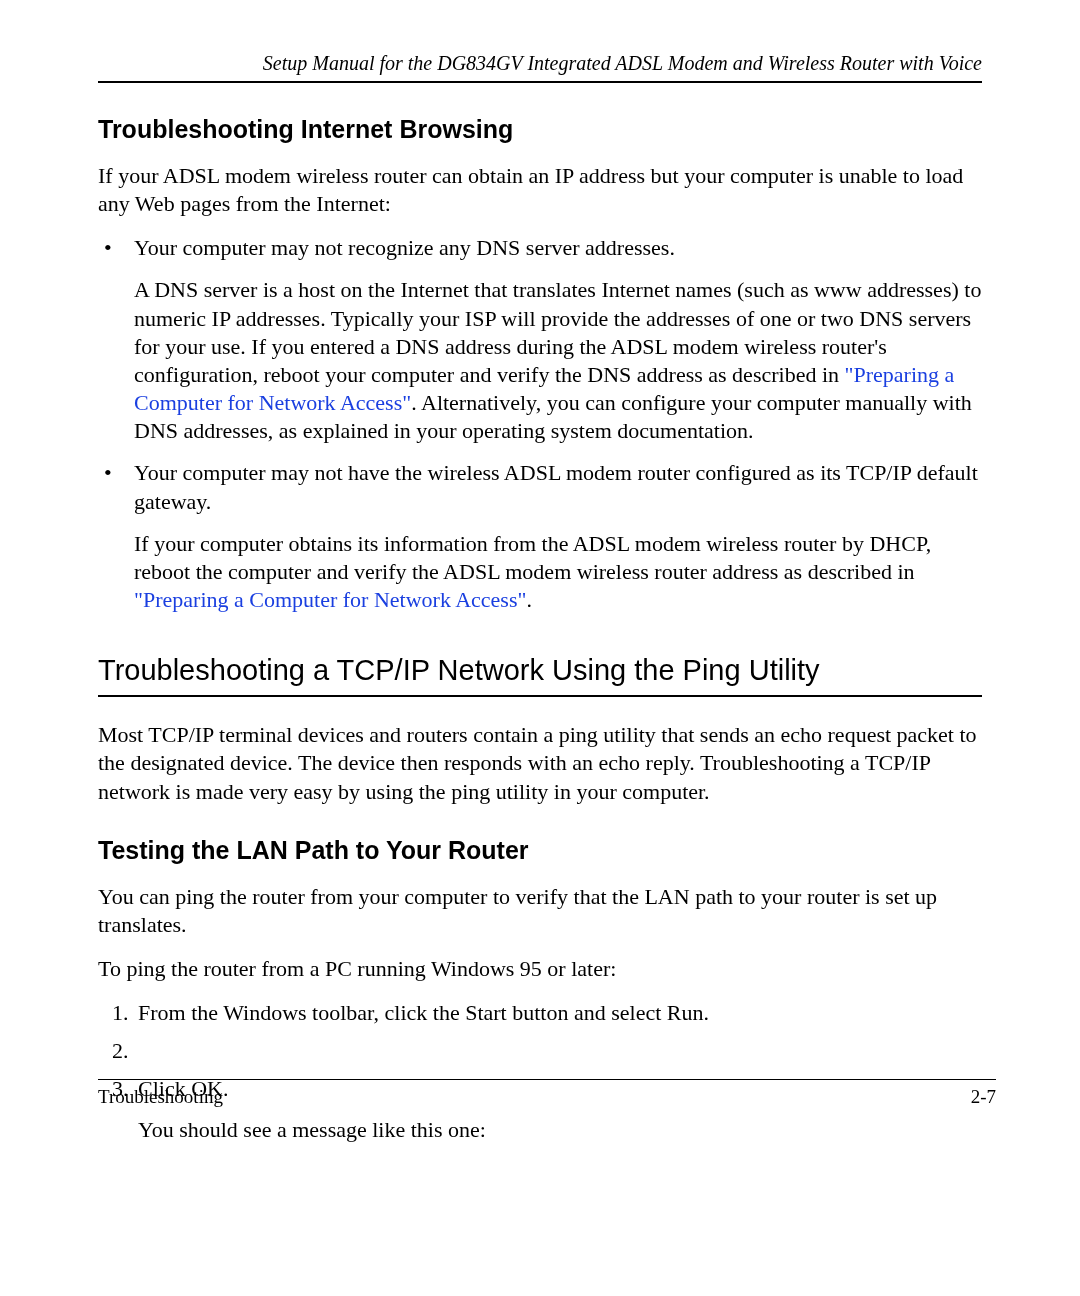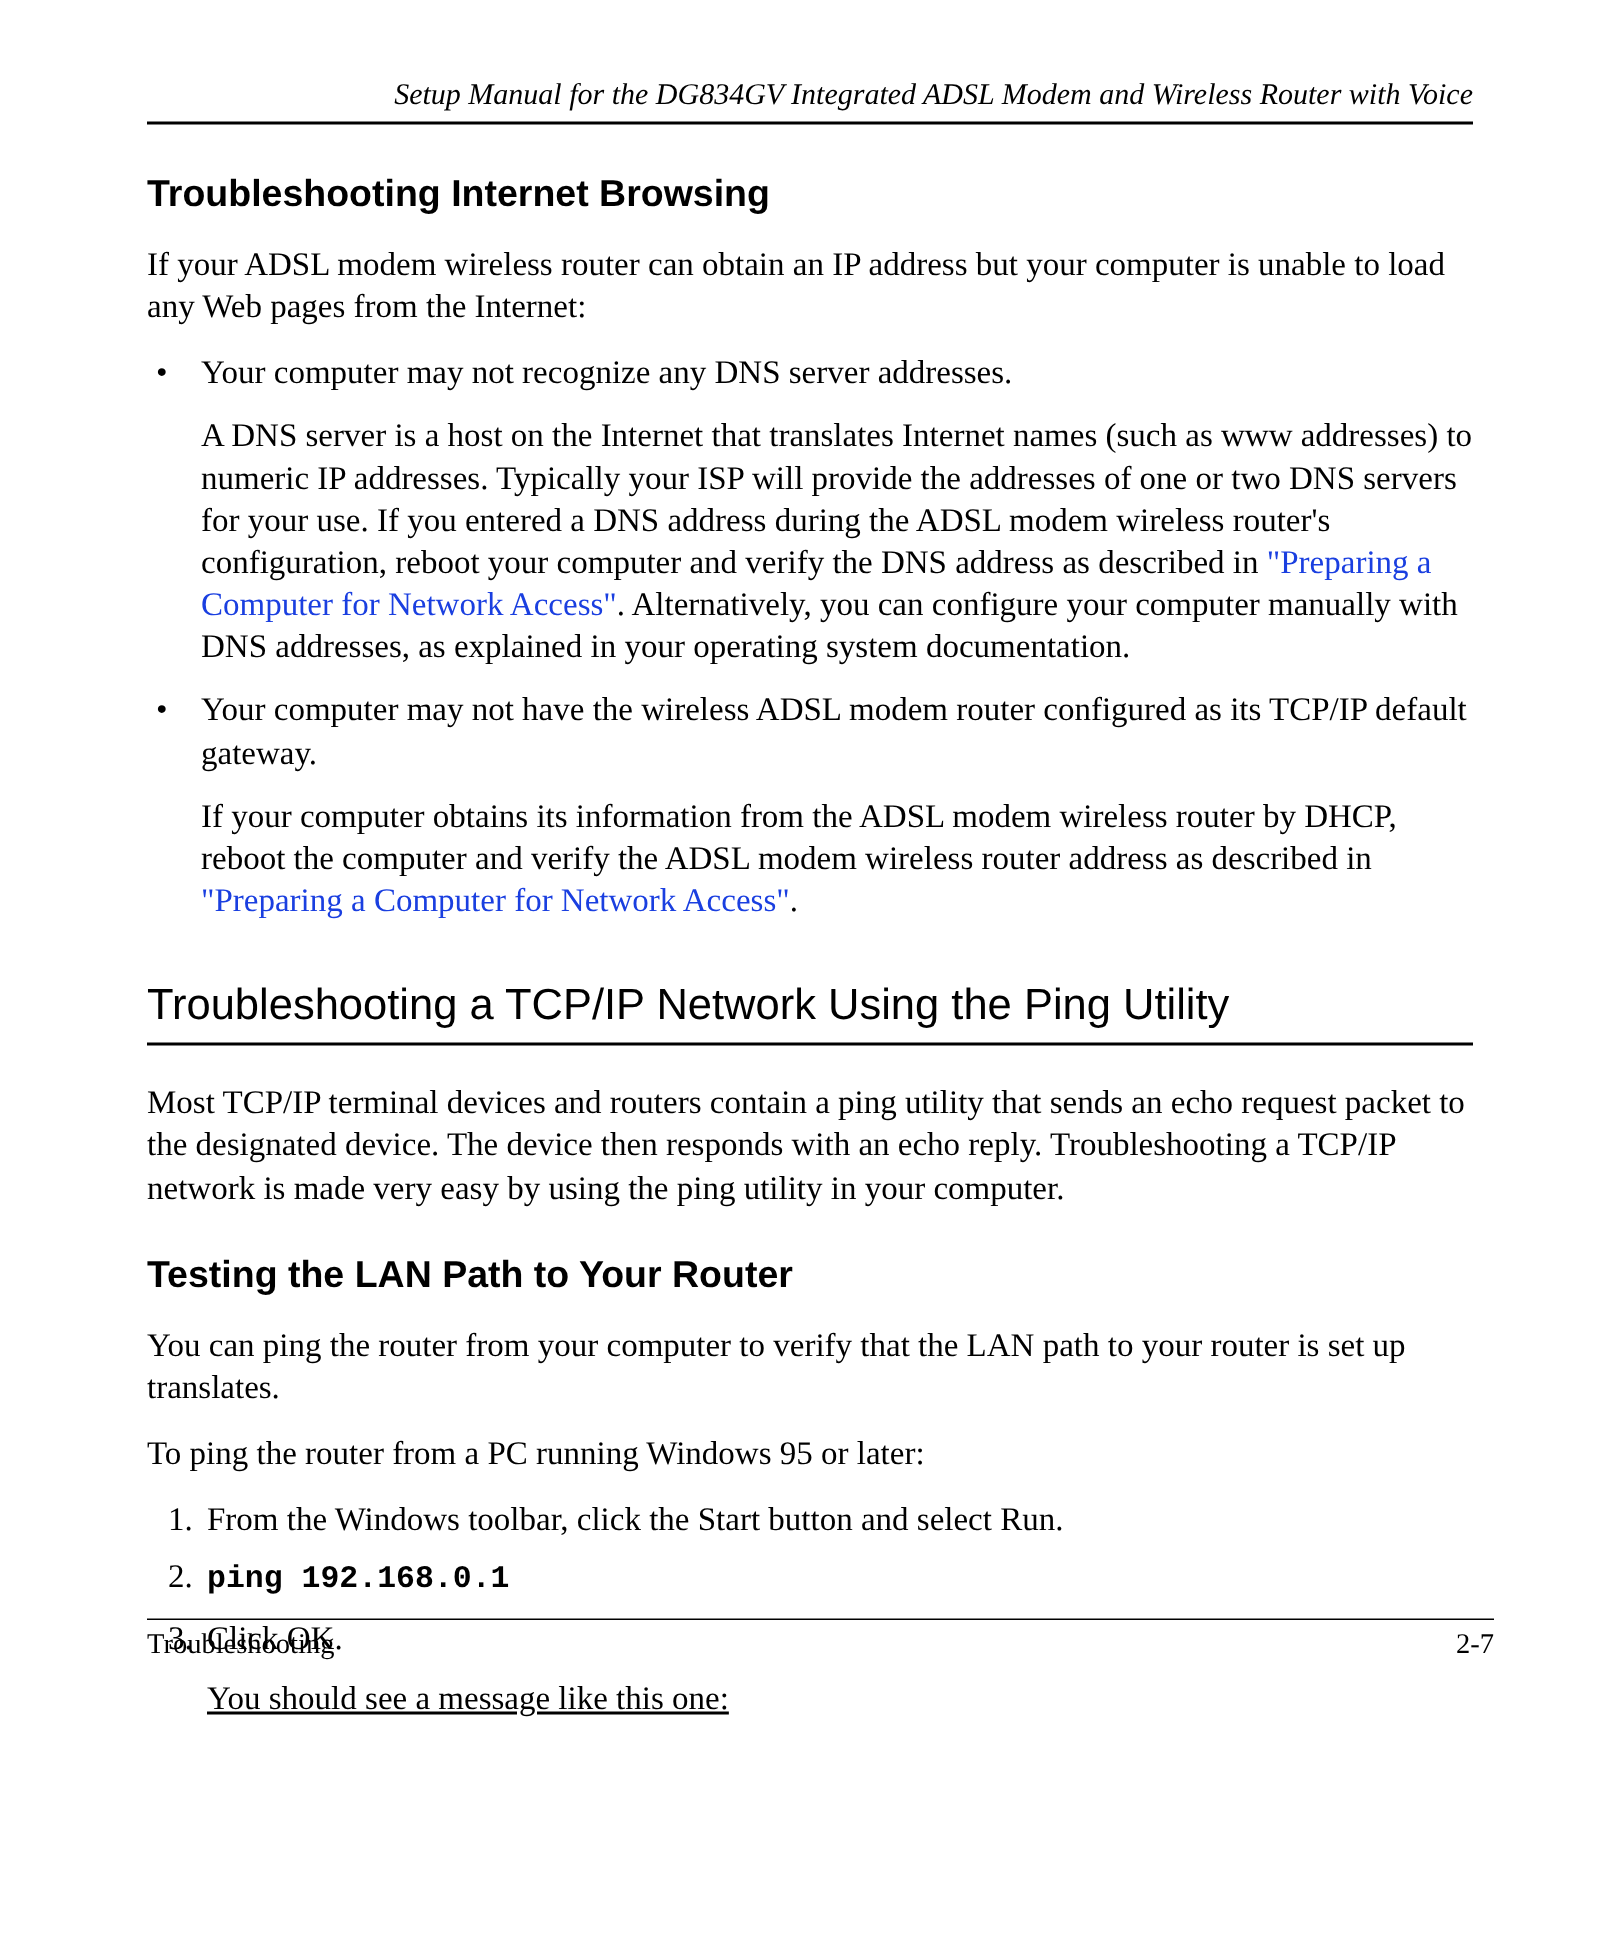"ping 192.168.0.1" span.code { html: <span>ping 192.168.0.1</span> -> none }
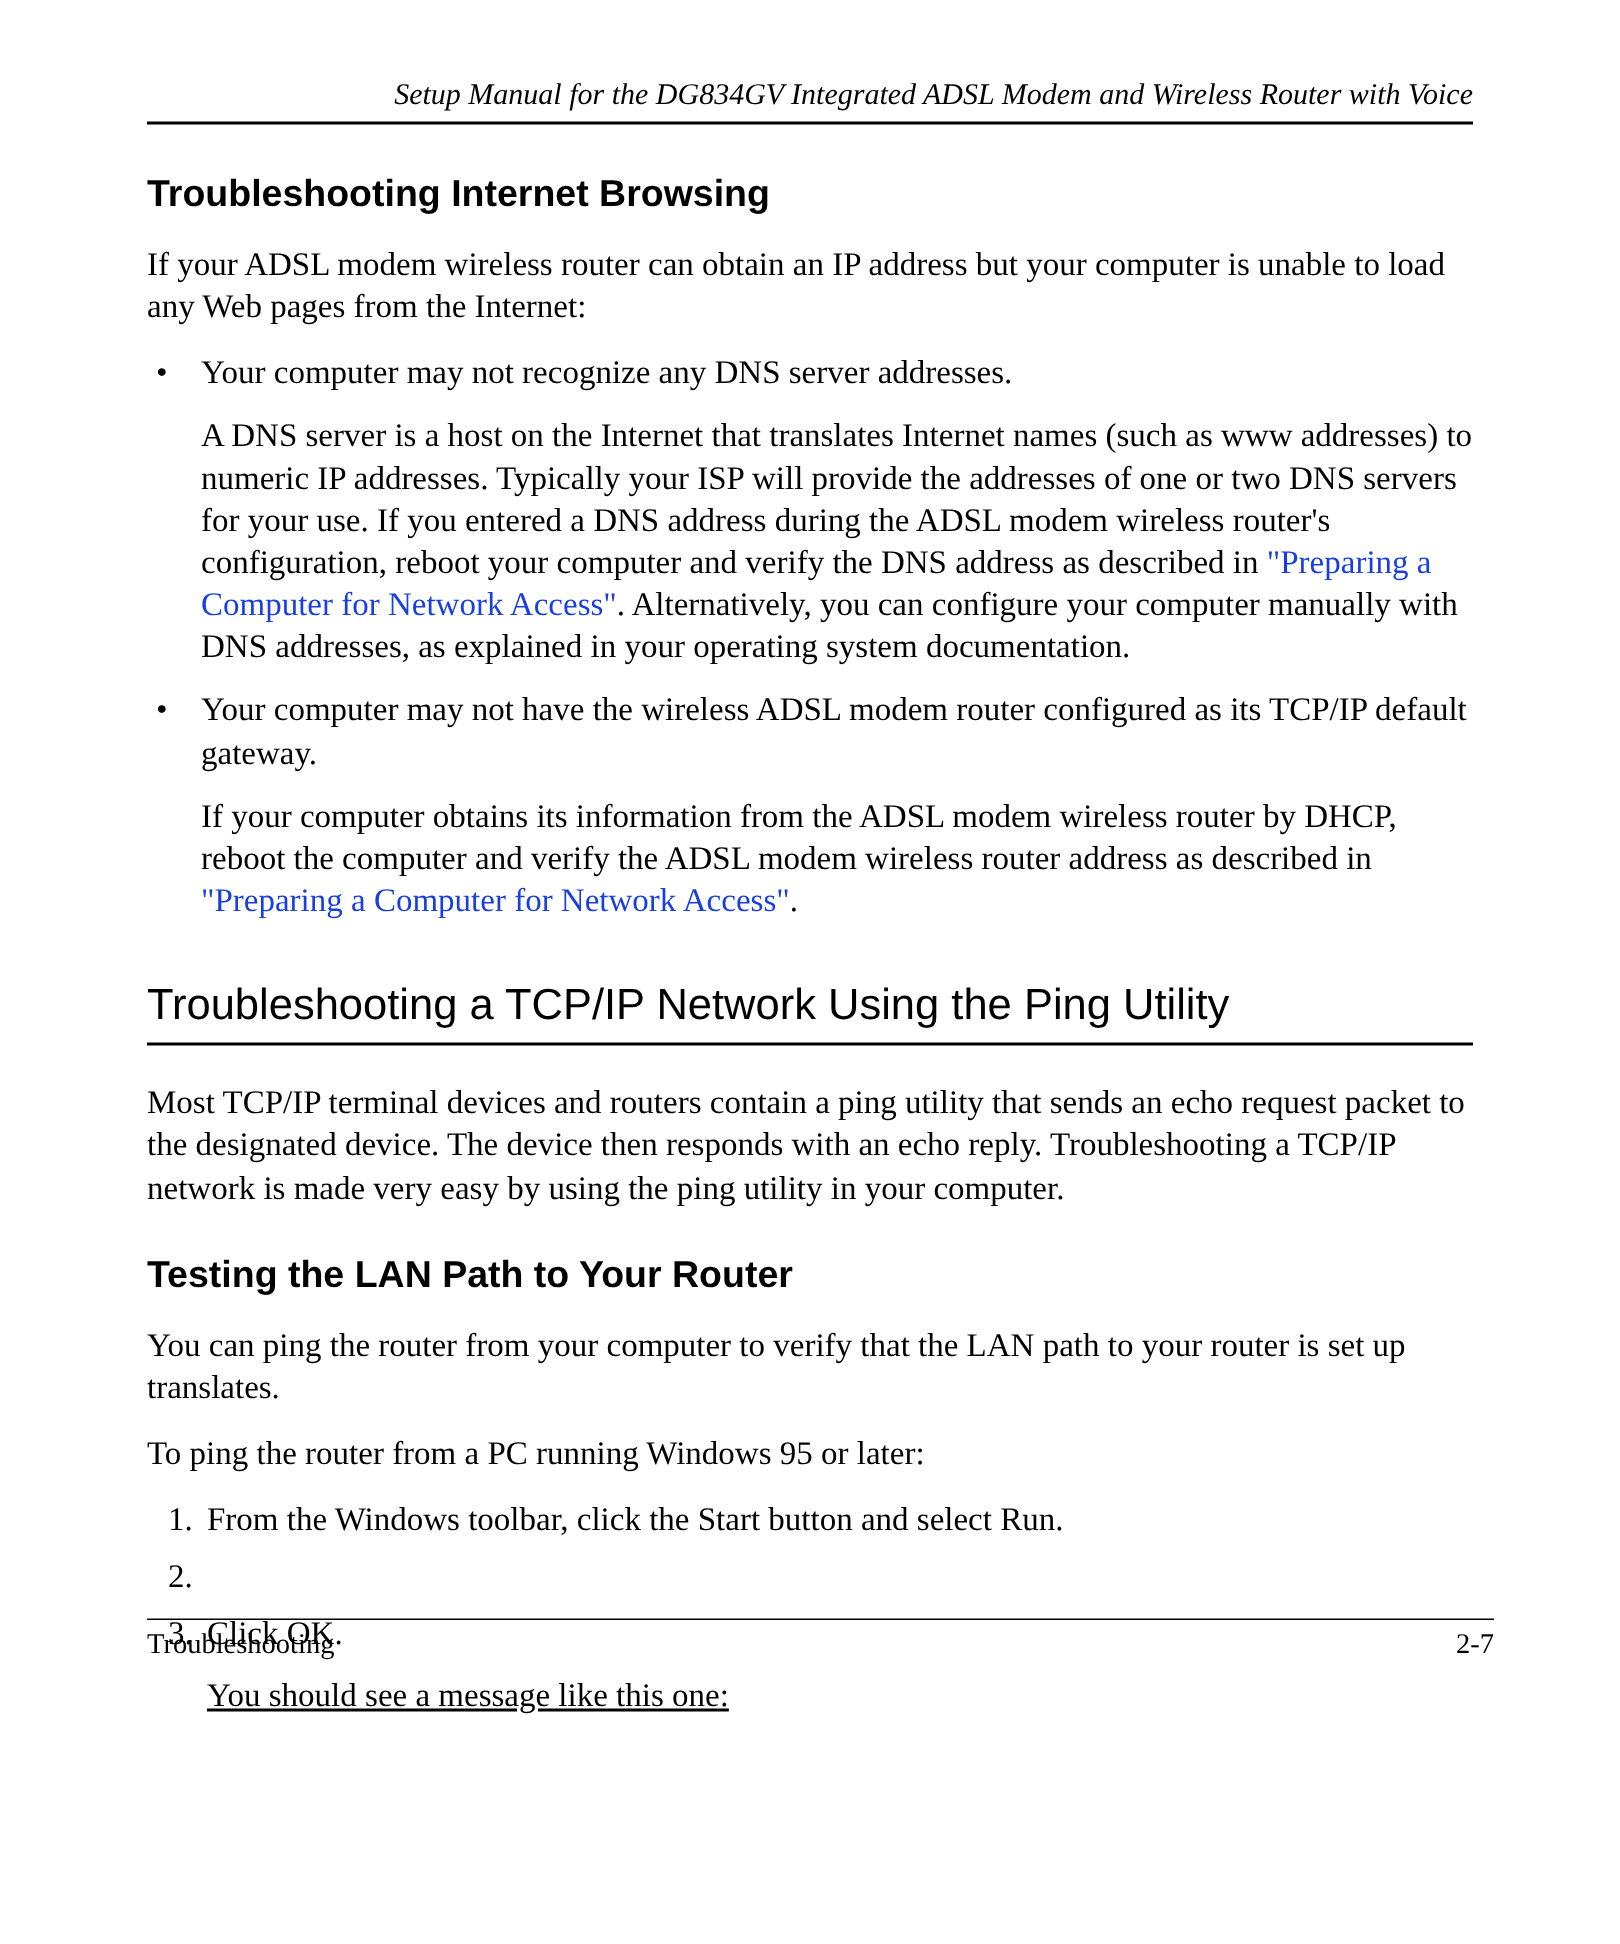"You should see a message" .step-detail { text-decoration: underline -> none }
